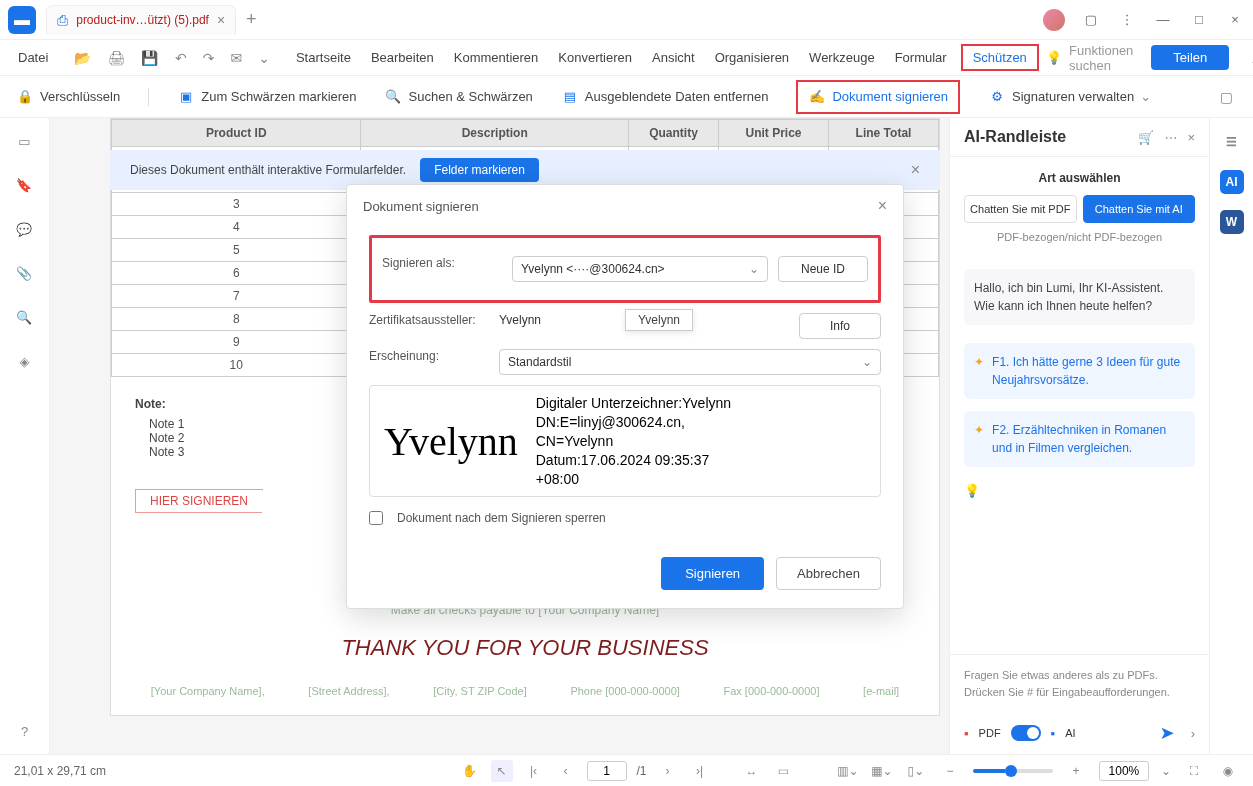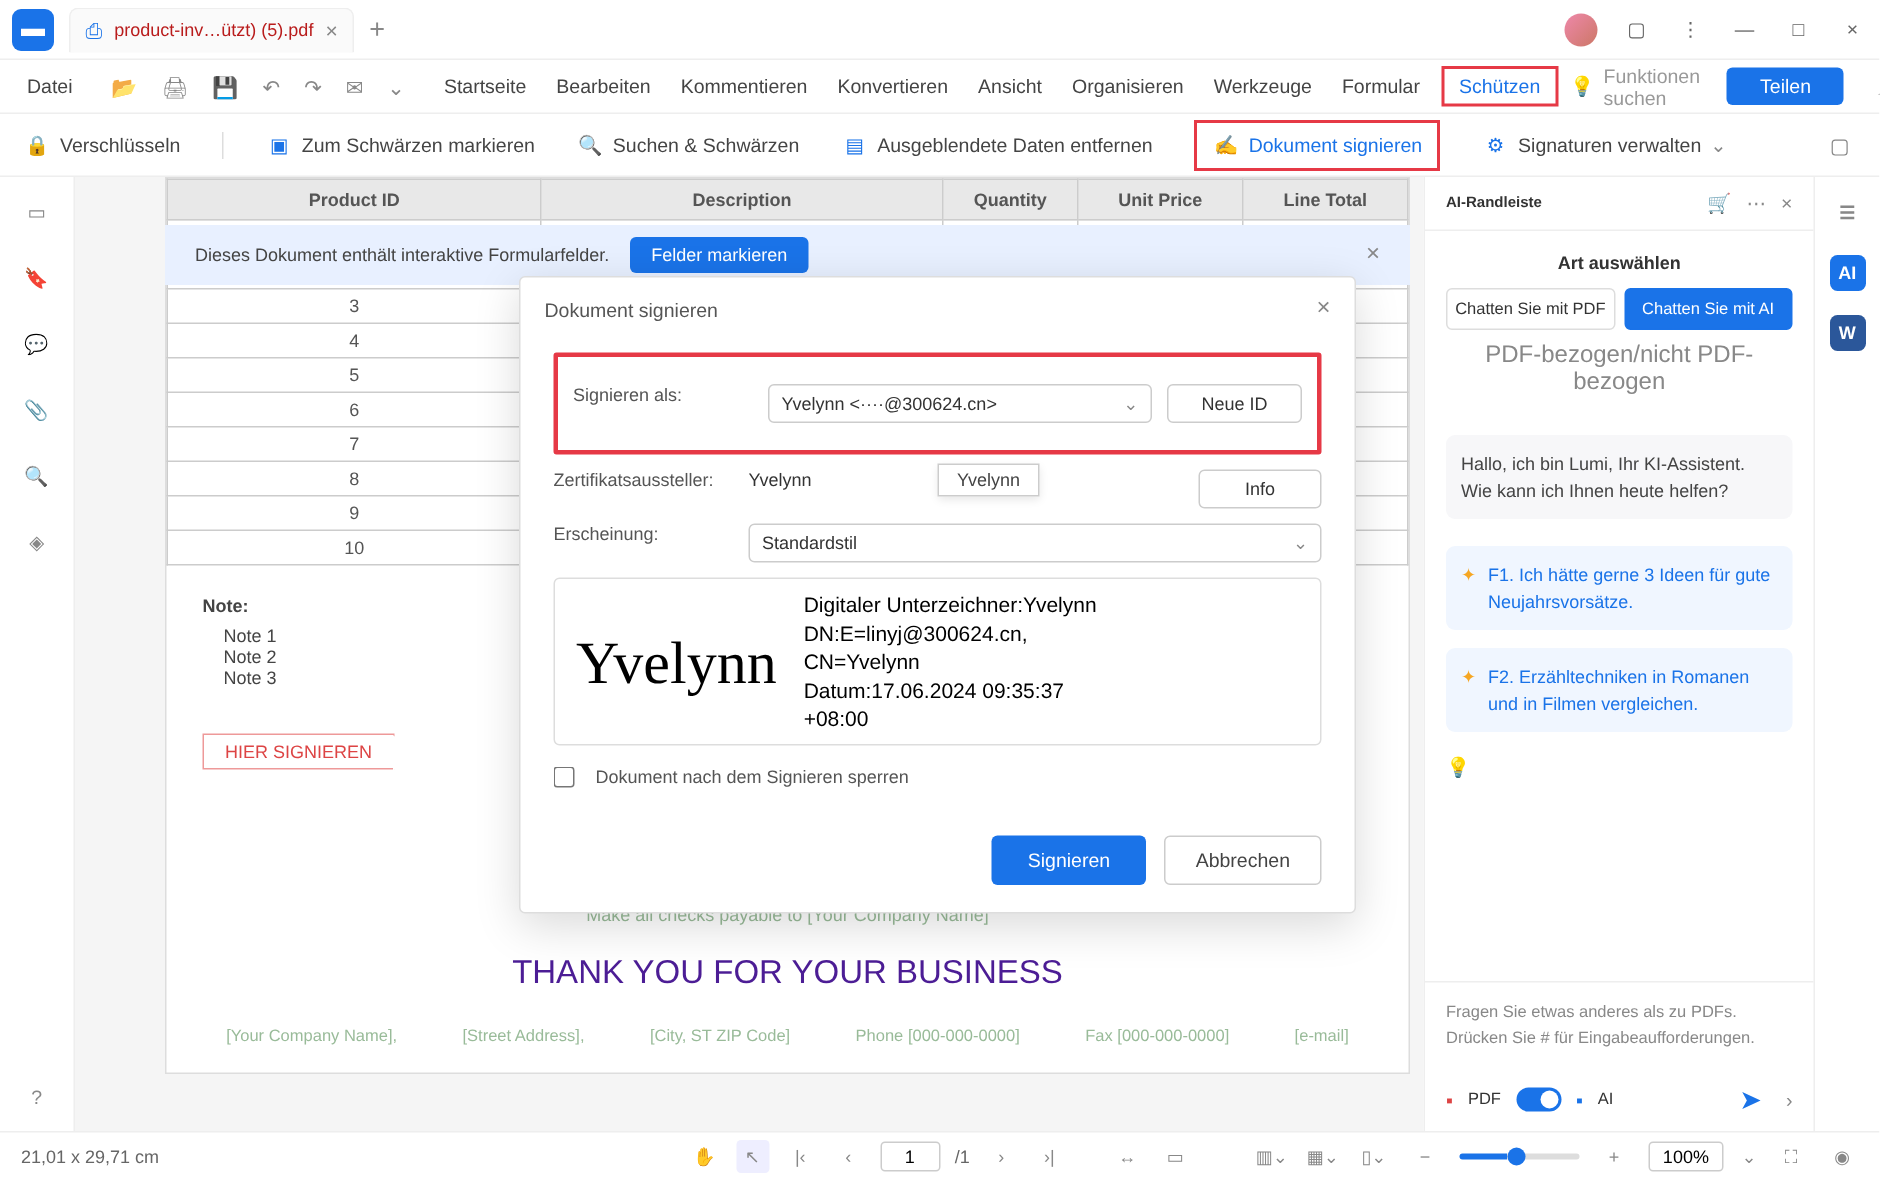"AI-Randleiste" .rp-header .title { font-size: 10px -> 16px }
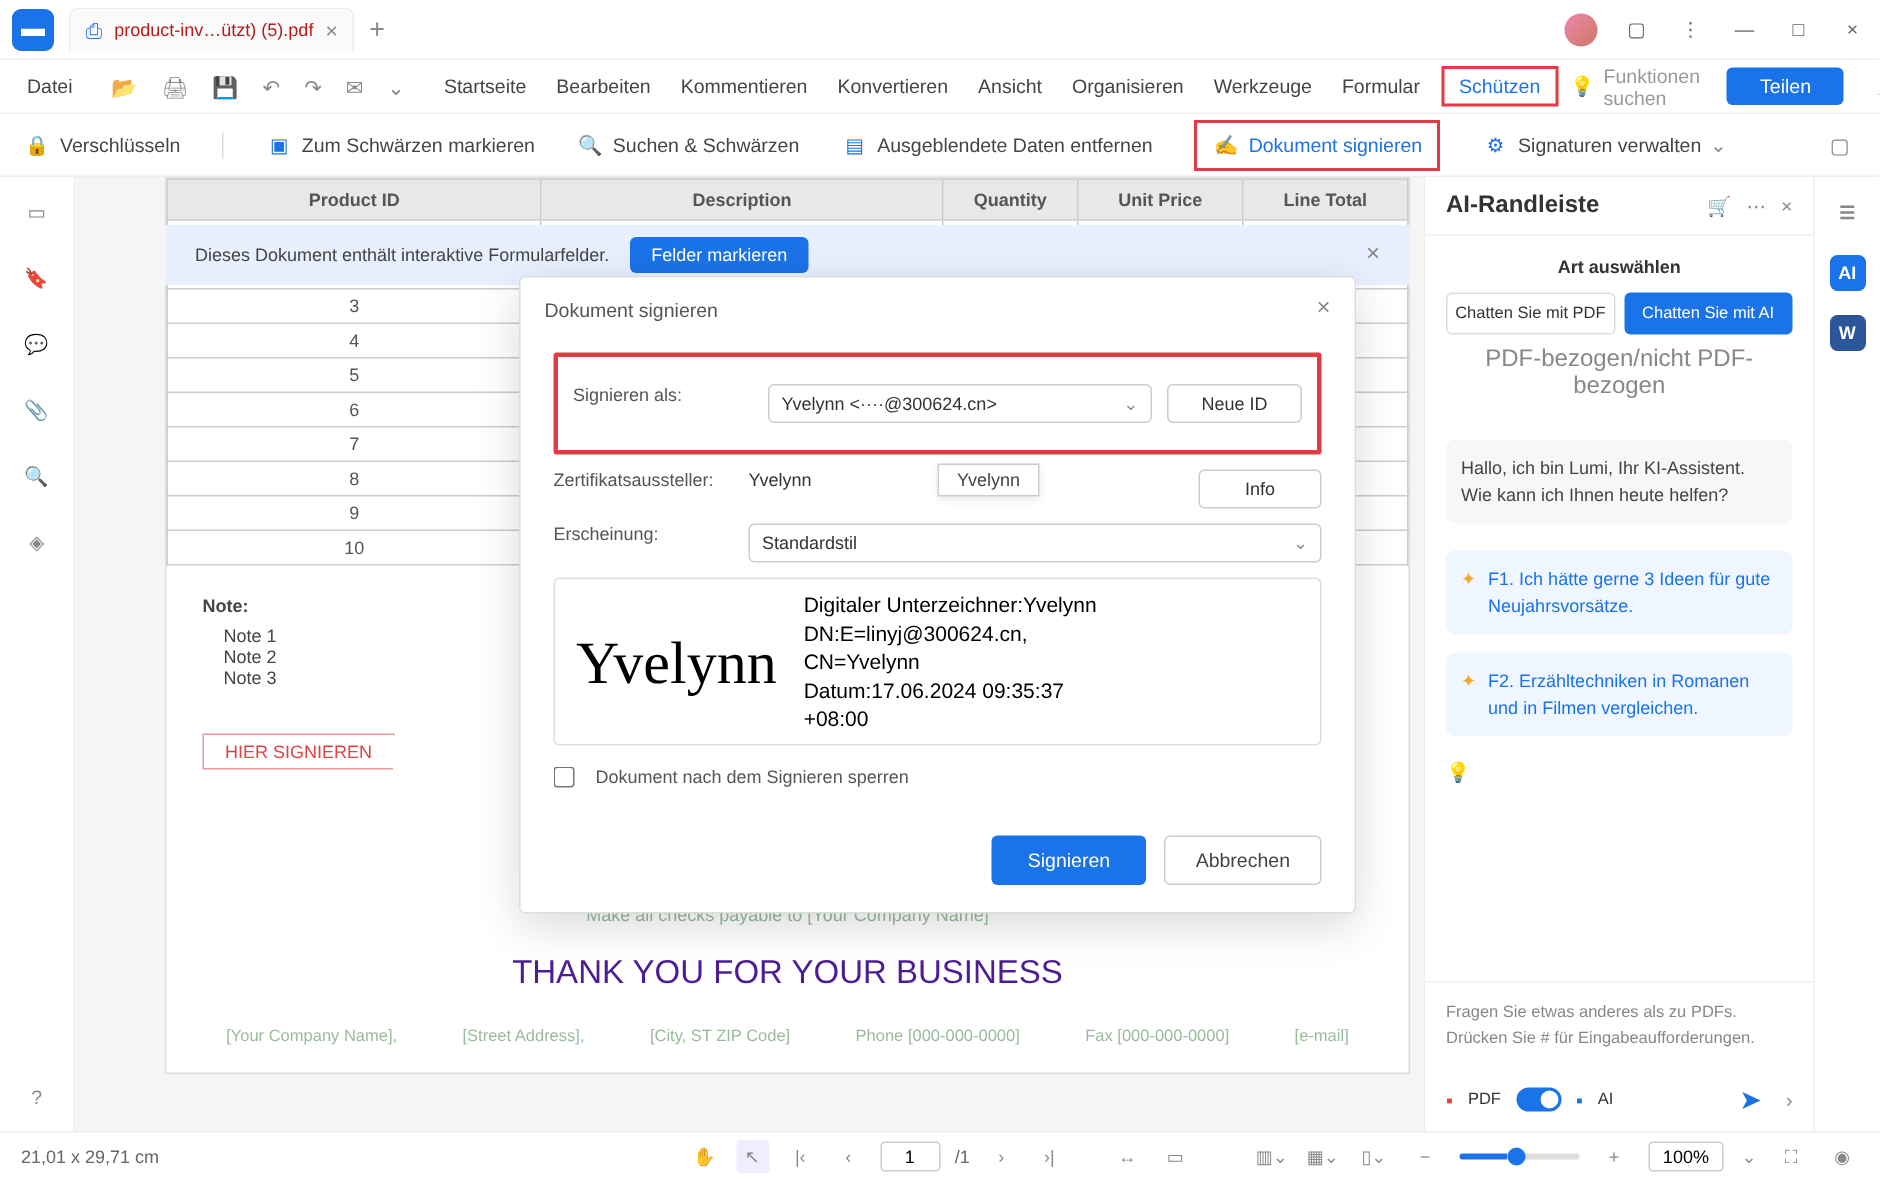"PDF-bezogen/nicht PDF-bezogen" .rp-sub { font-size: 16px -> 11px }
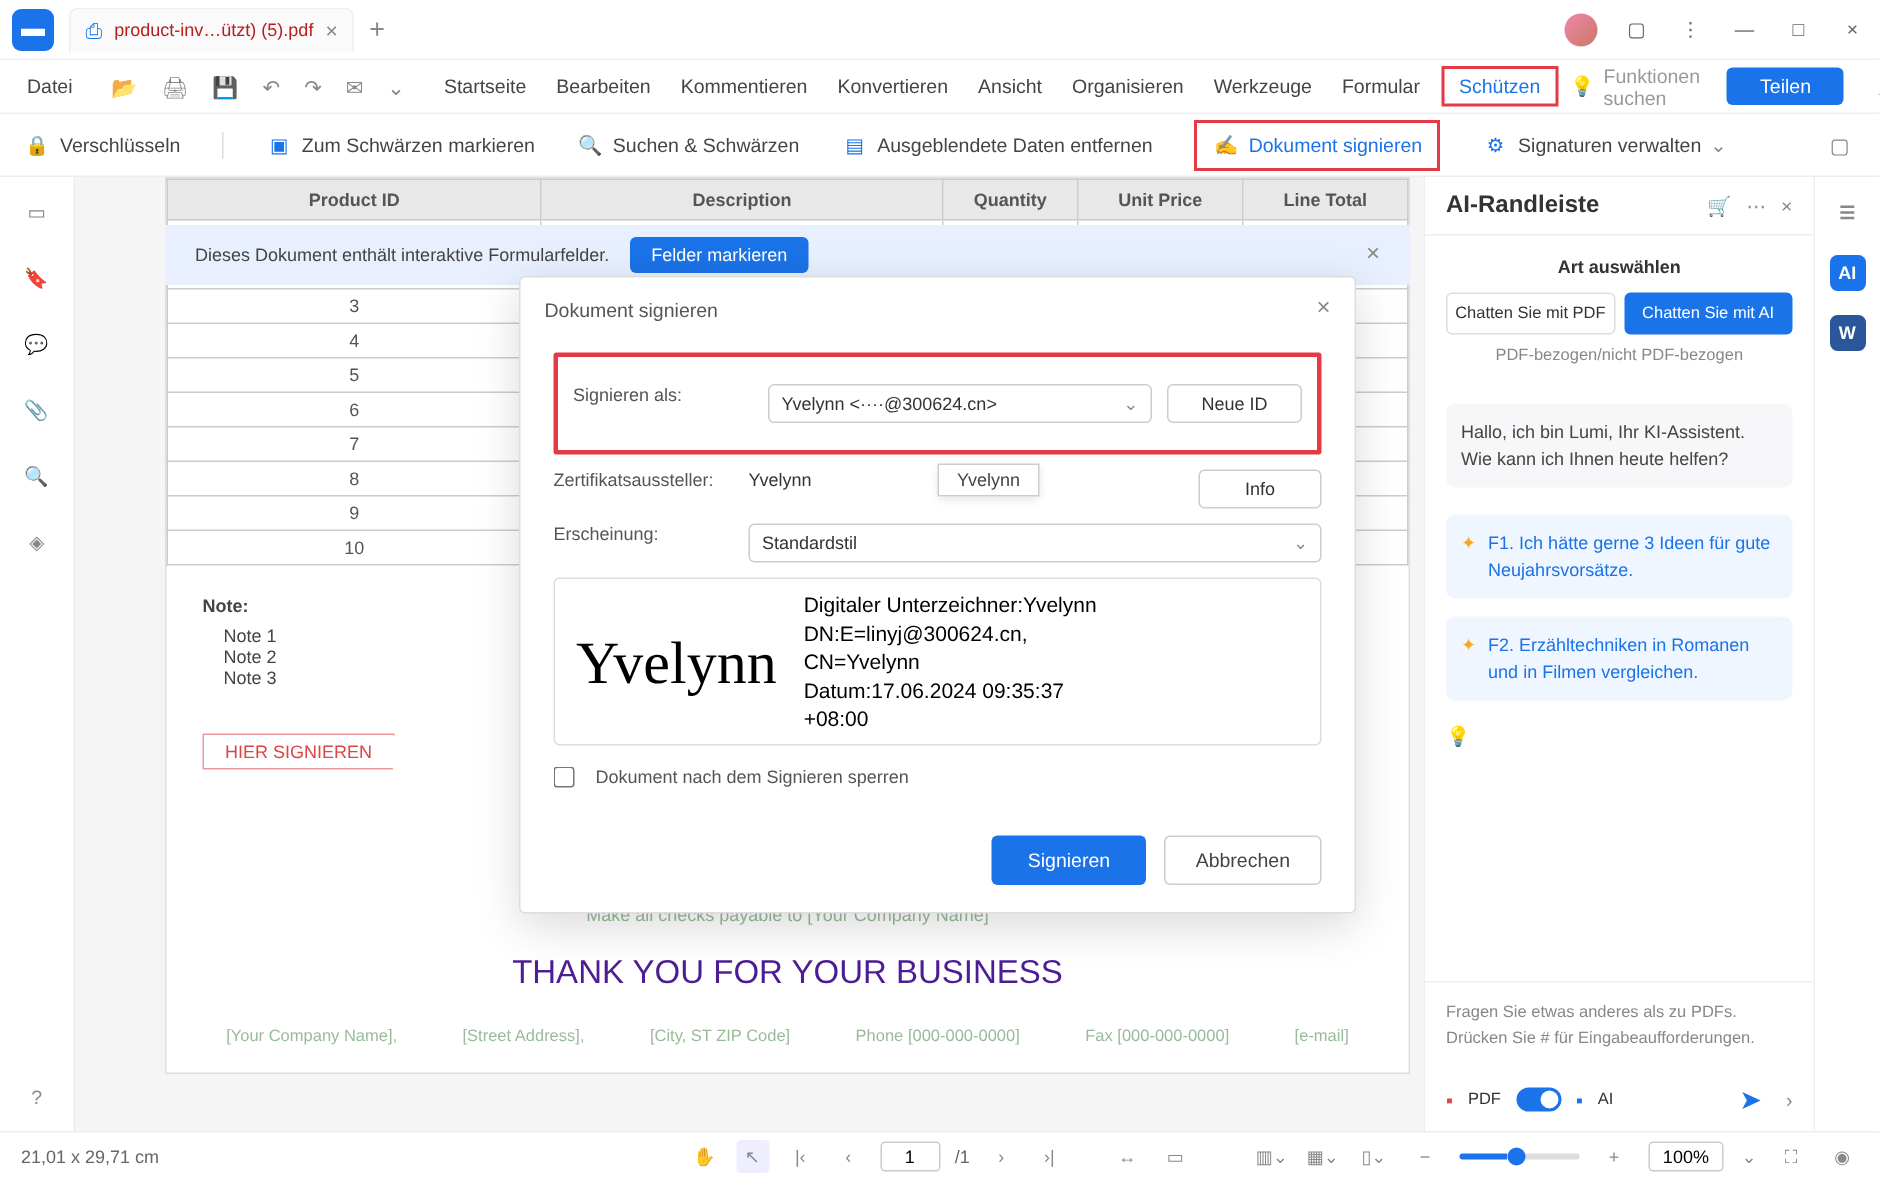"THANK YOU FOR YOUR BUSINESS" .thanks { color: #4c1d95 -> #7f1d1d; font-style: none -> italic }
